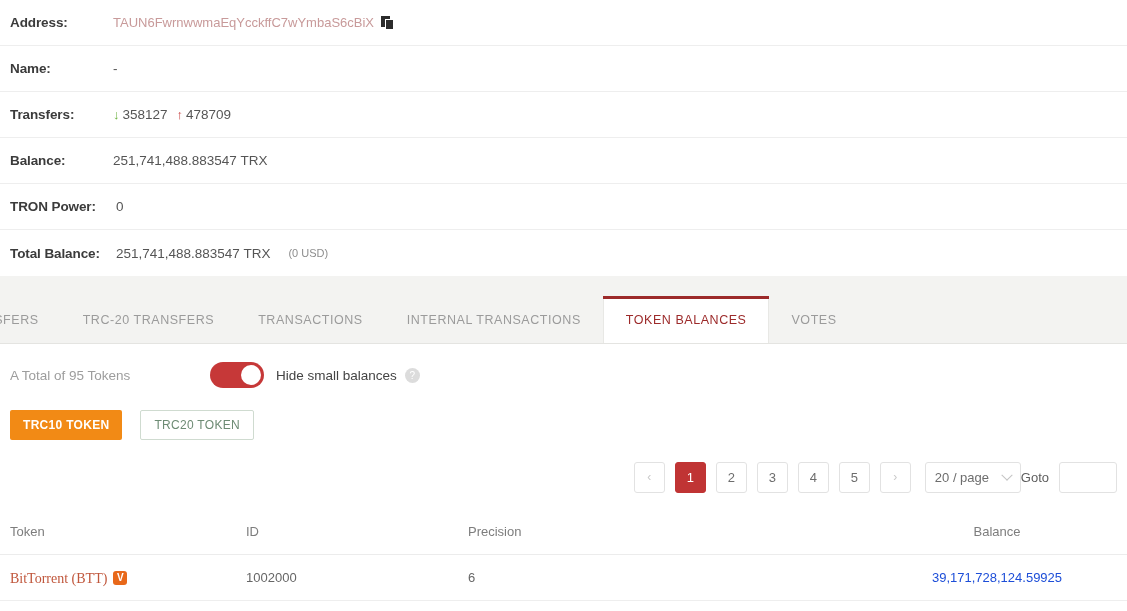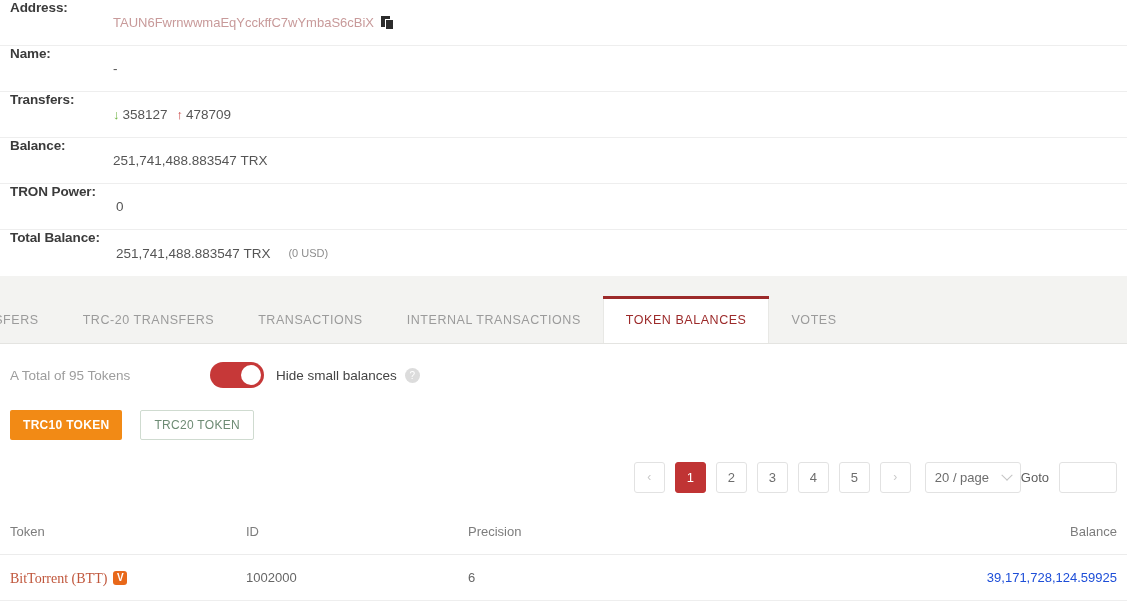"Address:" .info-row { align-items: none -> center }
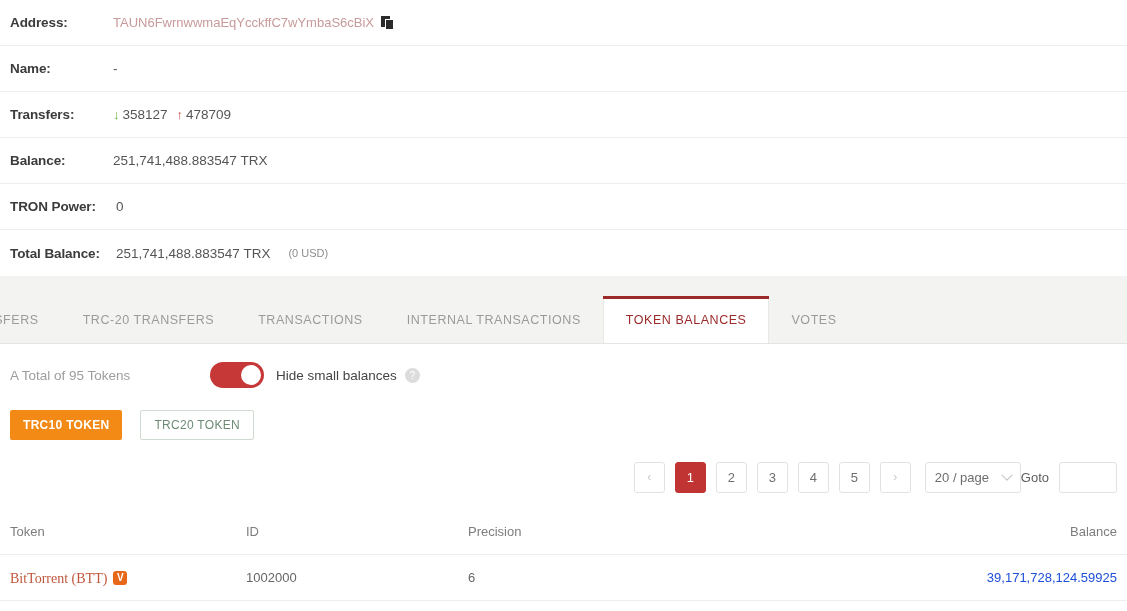"Balance" .c-bal { text-align: right -> center }
